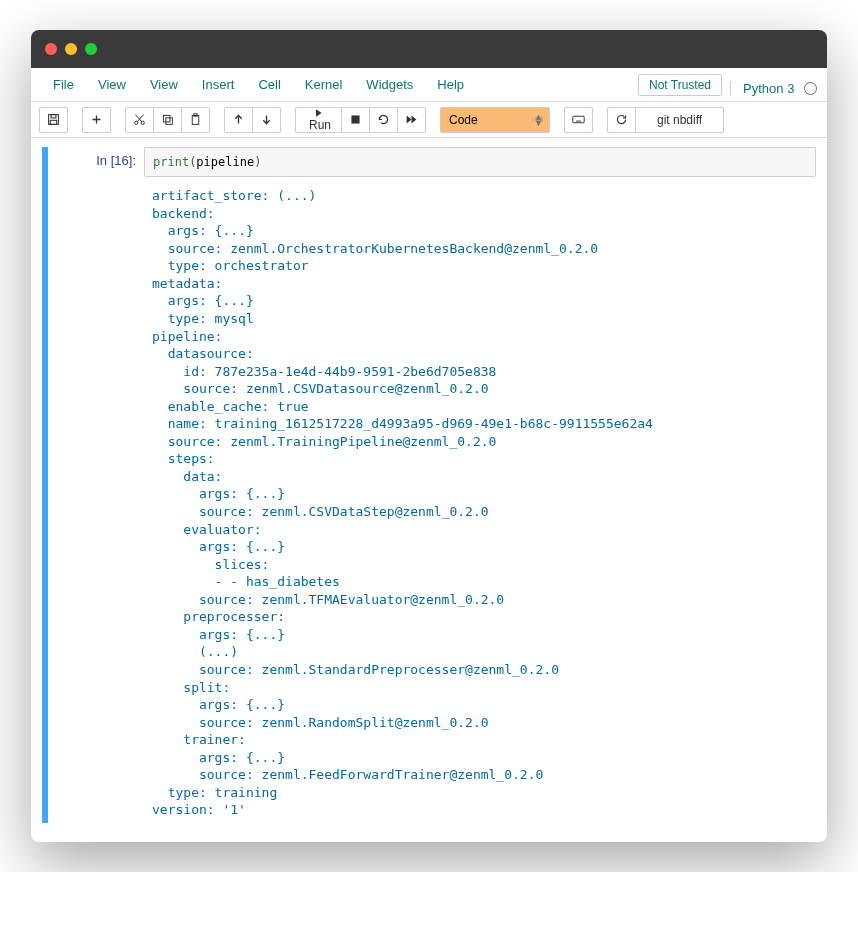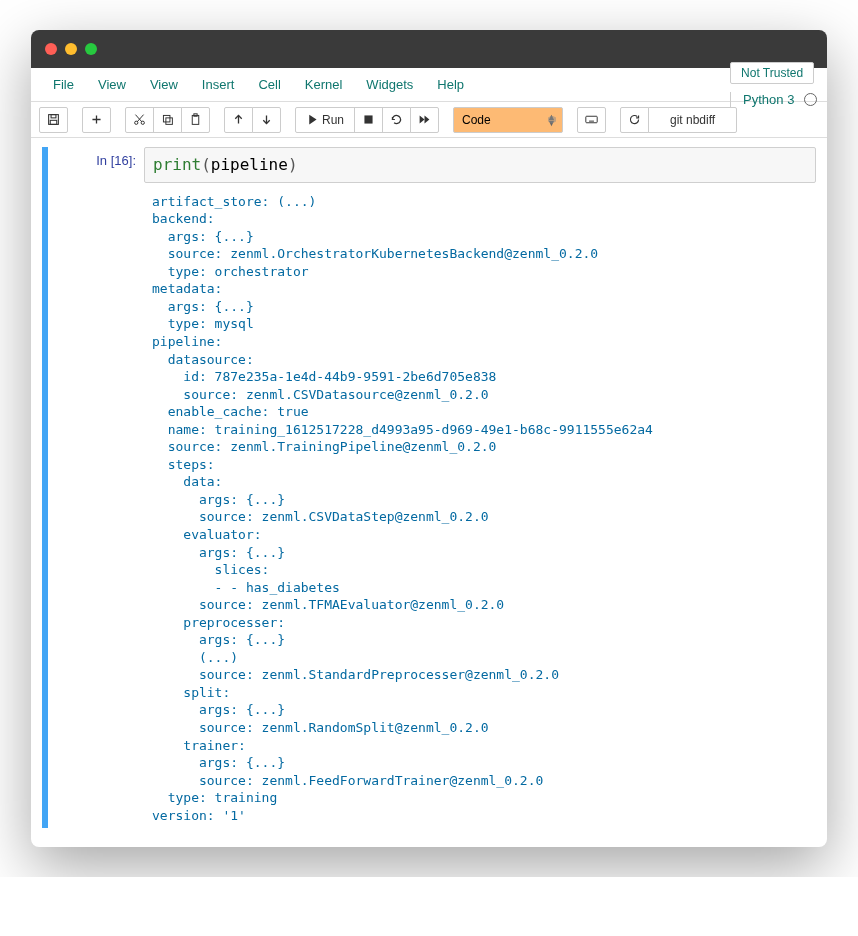"Not Trusted" .menu-right { align-items: flex-start -> flex-end; flex-direction: column -> none }
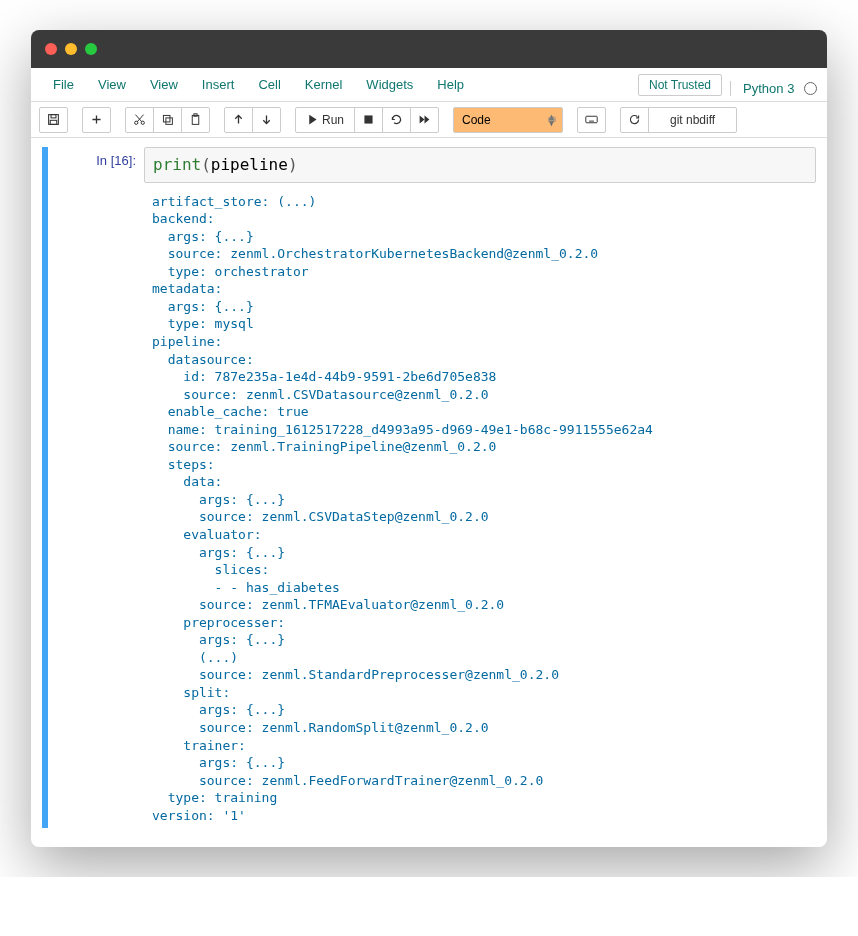"Run" .tb-group .tb-btn:first-child { flex-direction: none -> column }
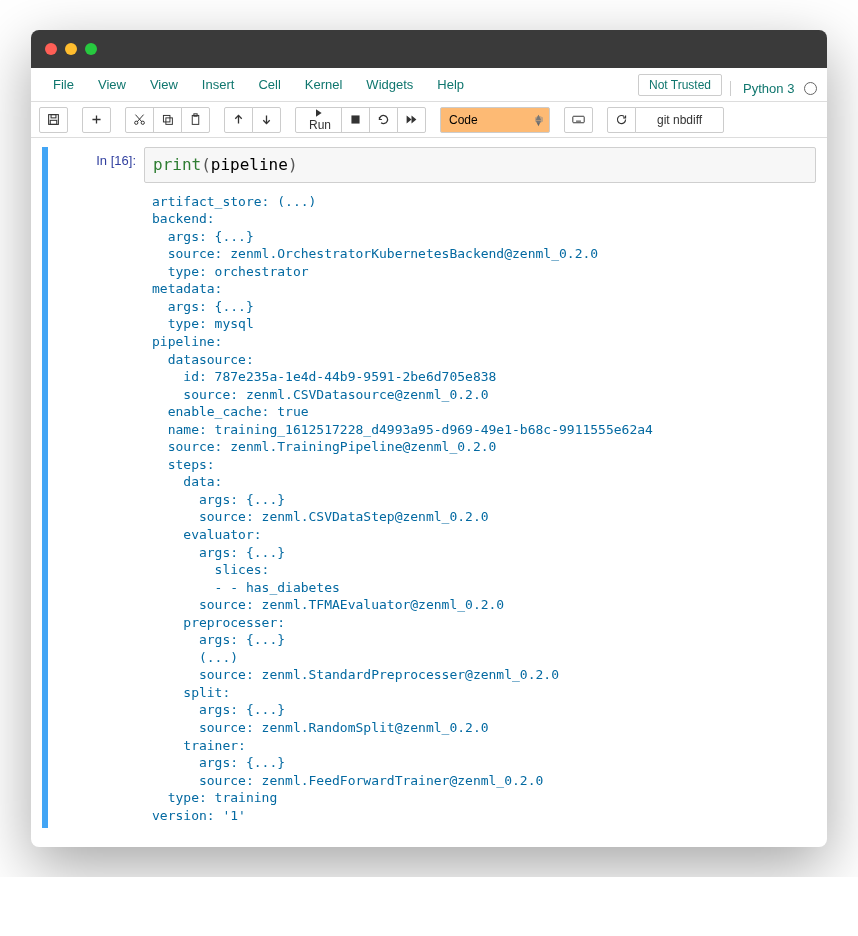"print(pipeline)" .input-area { font-size: 16px -> 12px }
